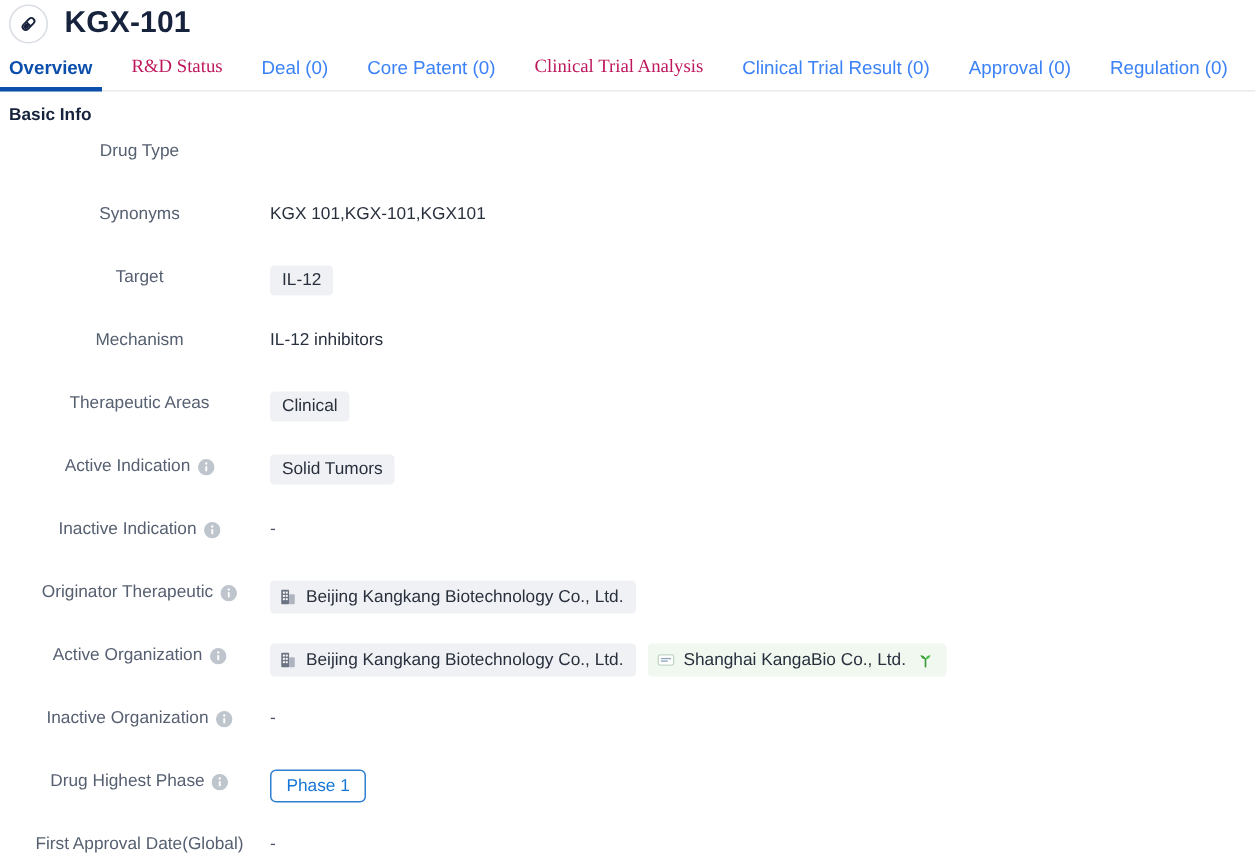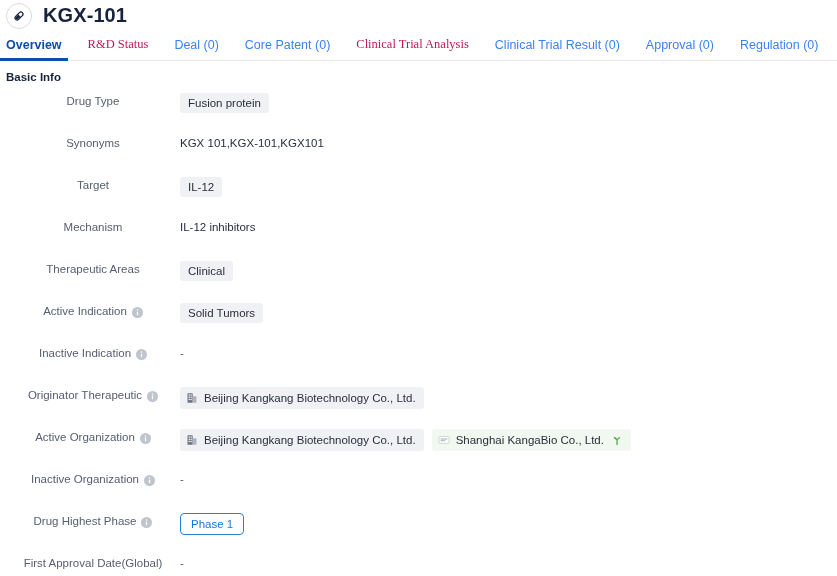"Fusion protein" div.info-value { html: <div> <span>Fusion protein</span> </div> -> none }
